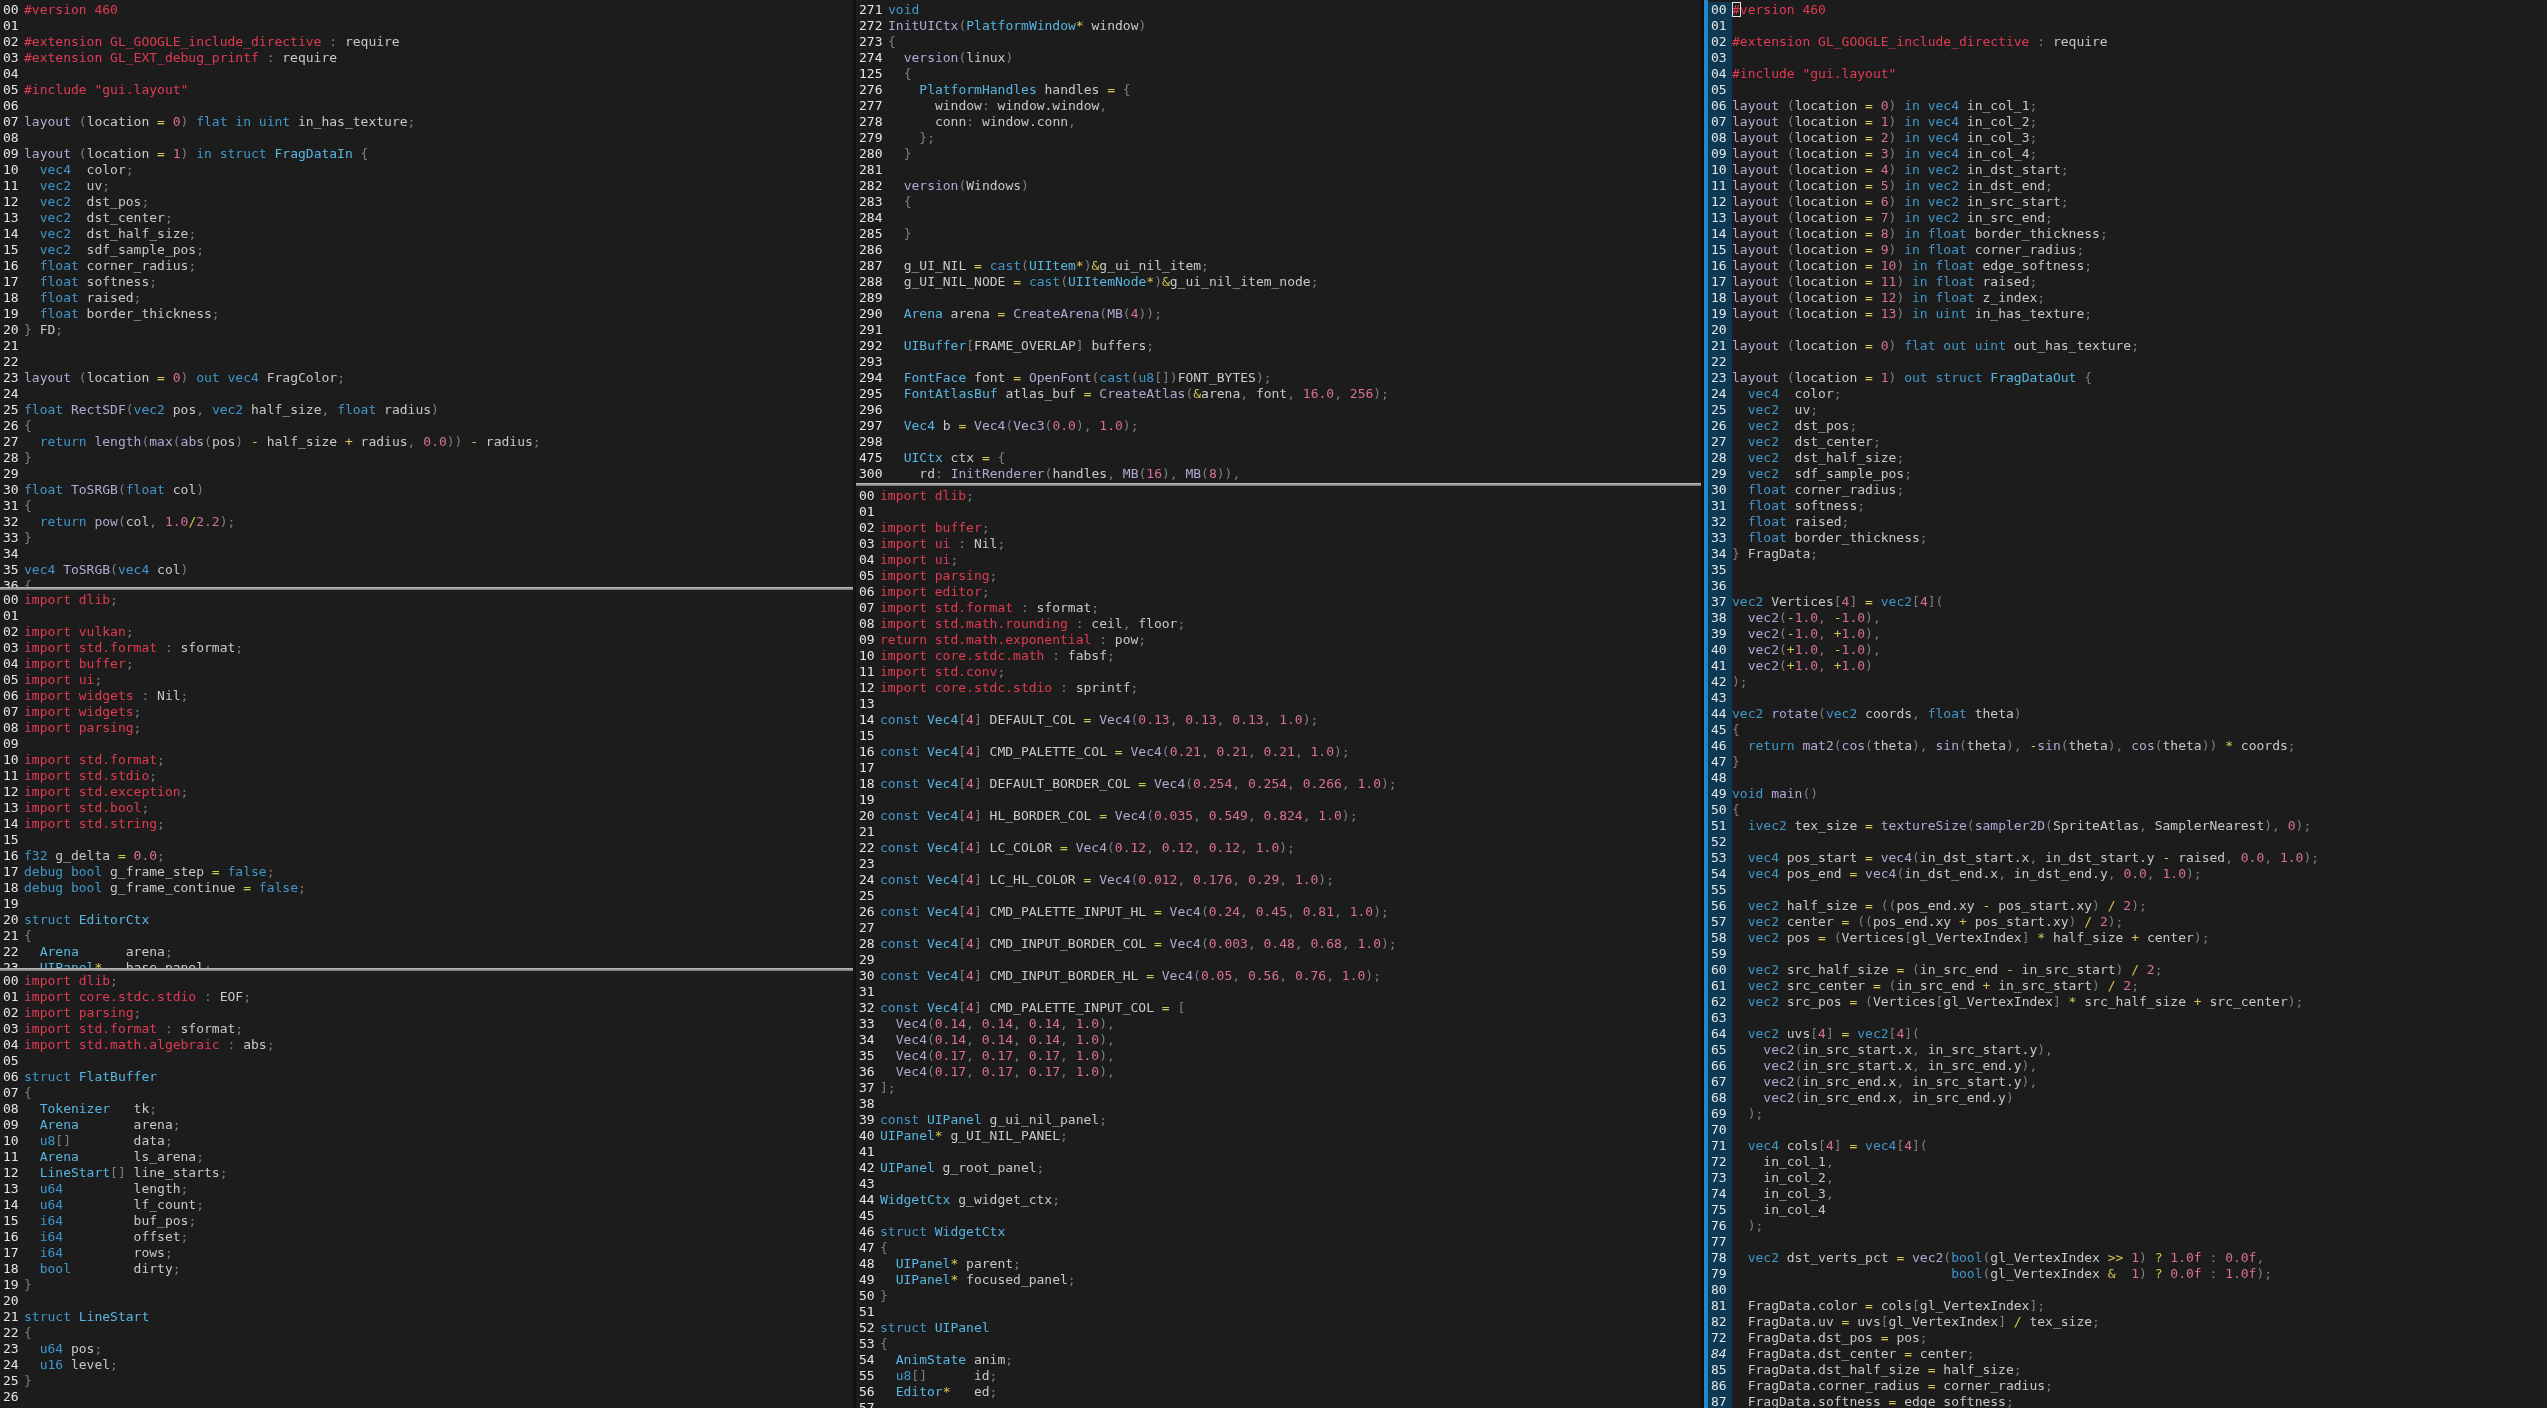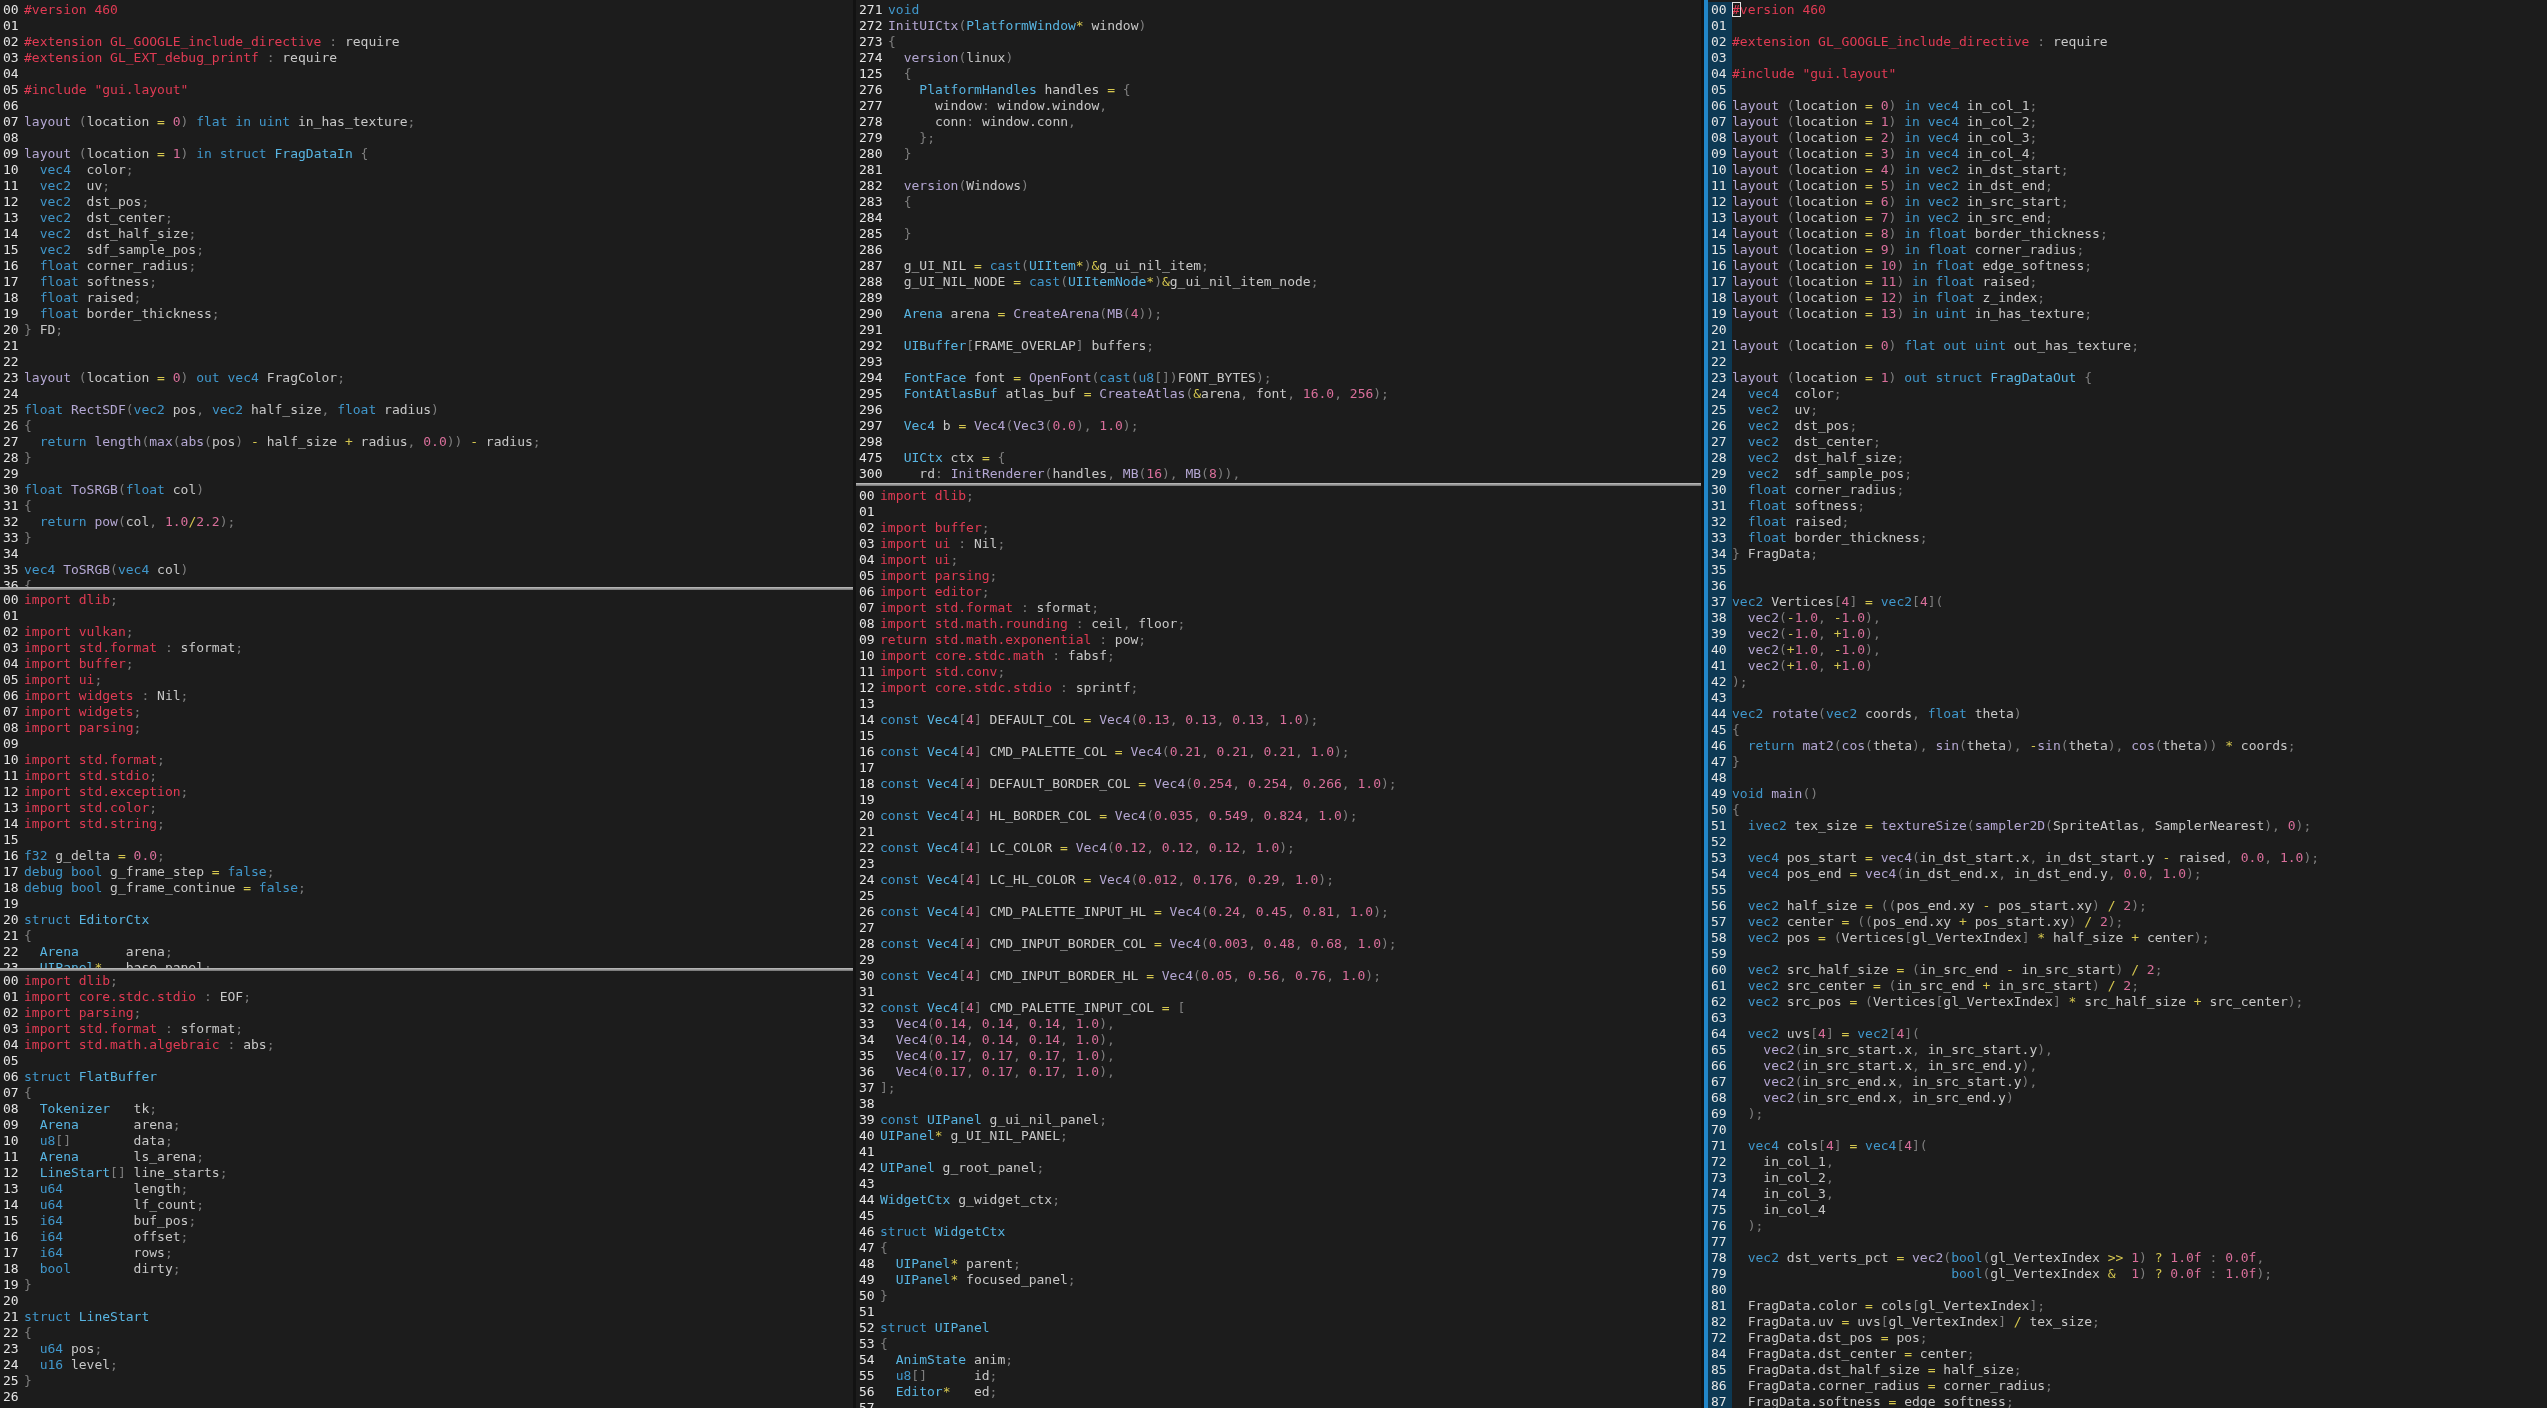"import std.color" span { text: std.color -> std.bool }
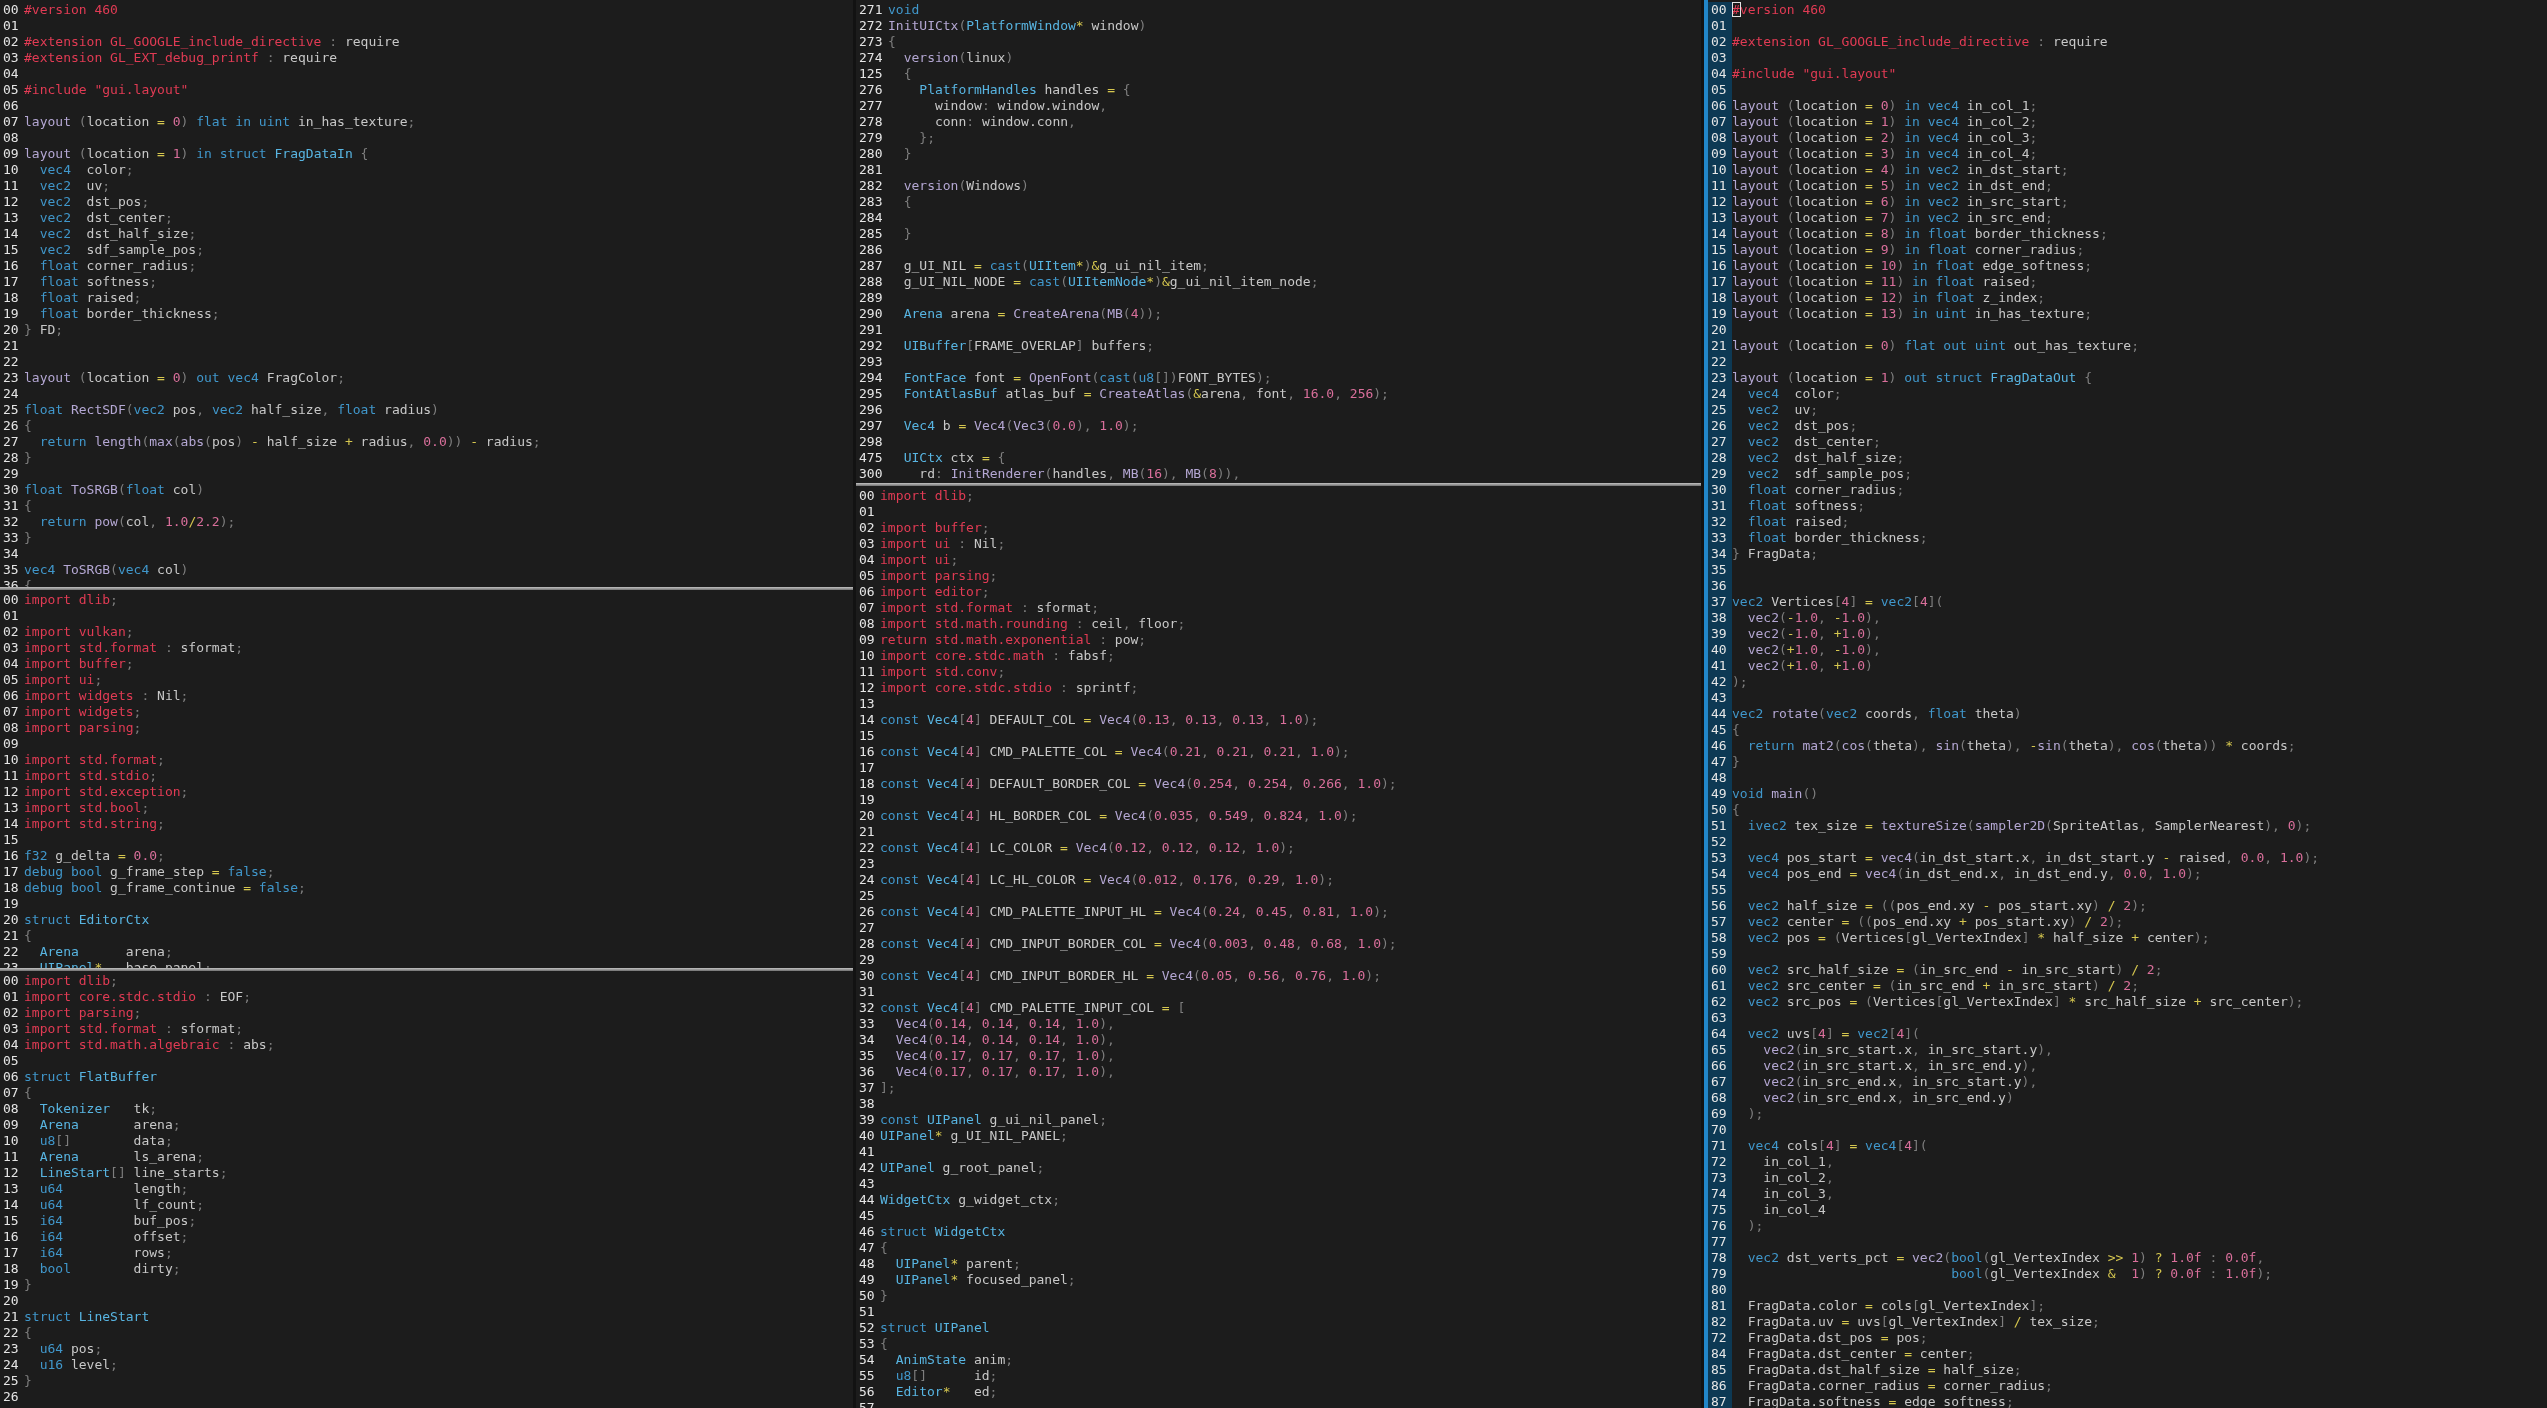"84" span.ln { font-style: none -> italic }
